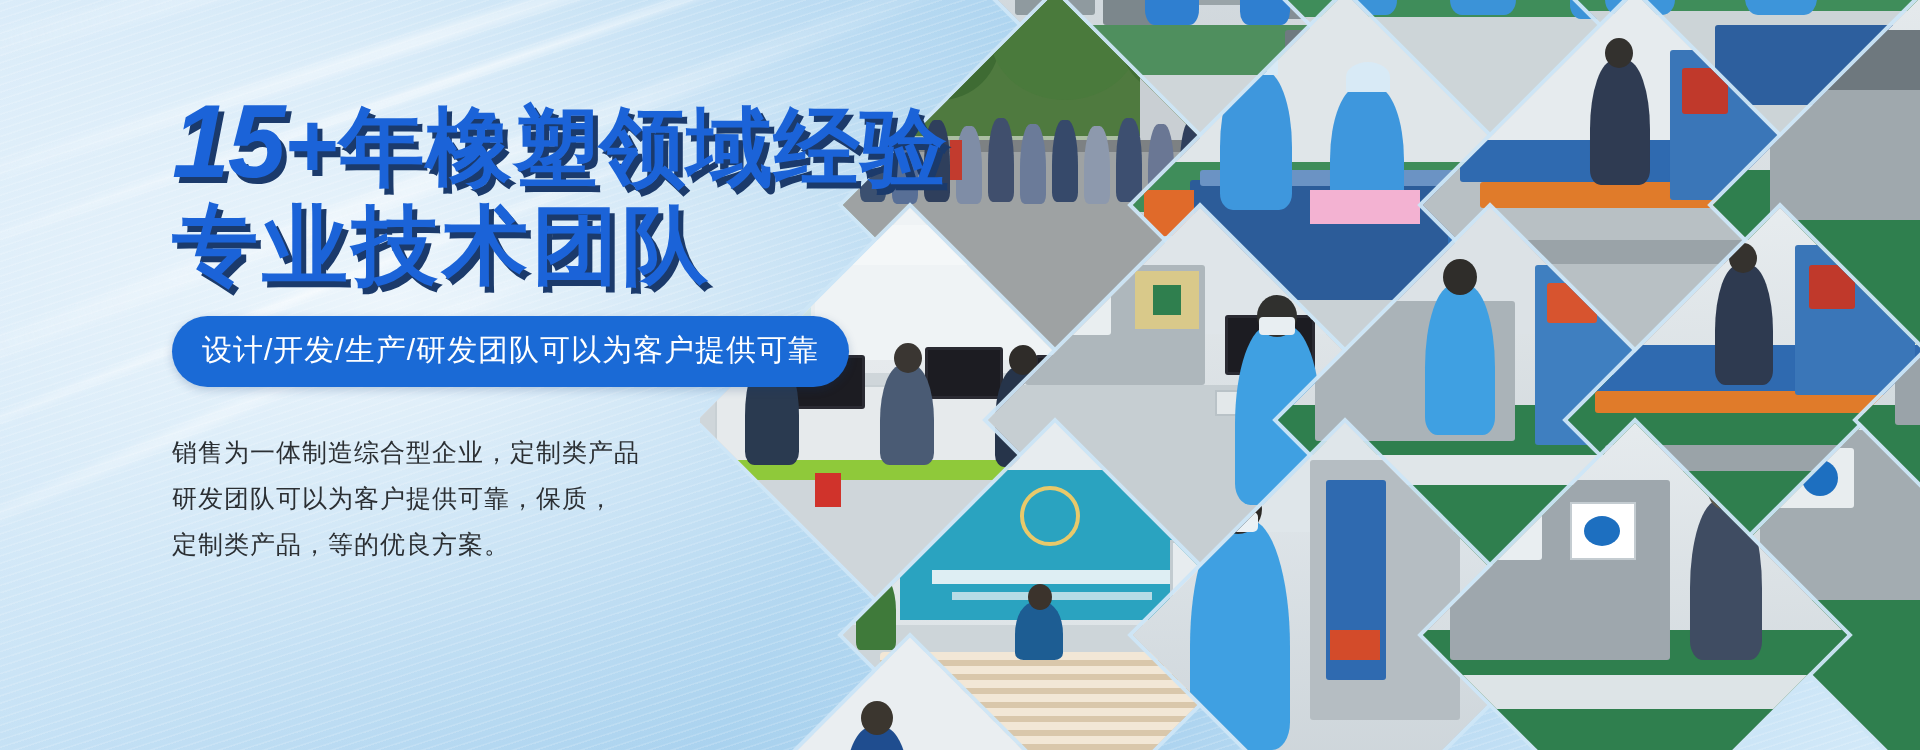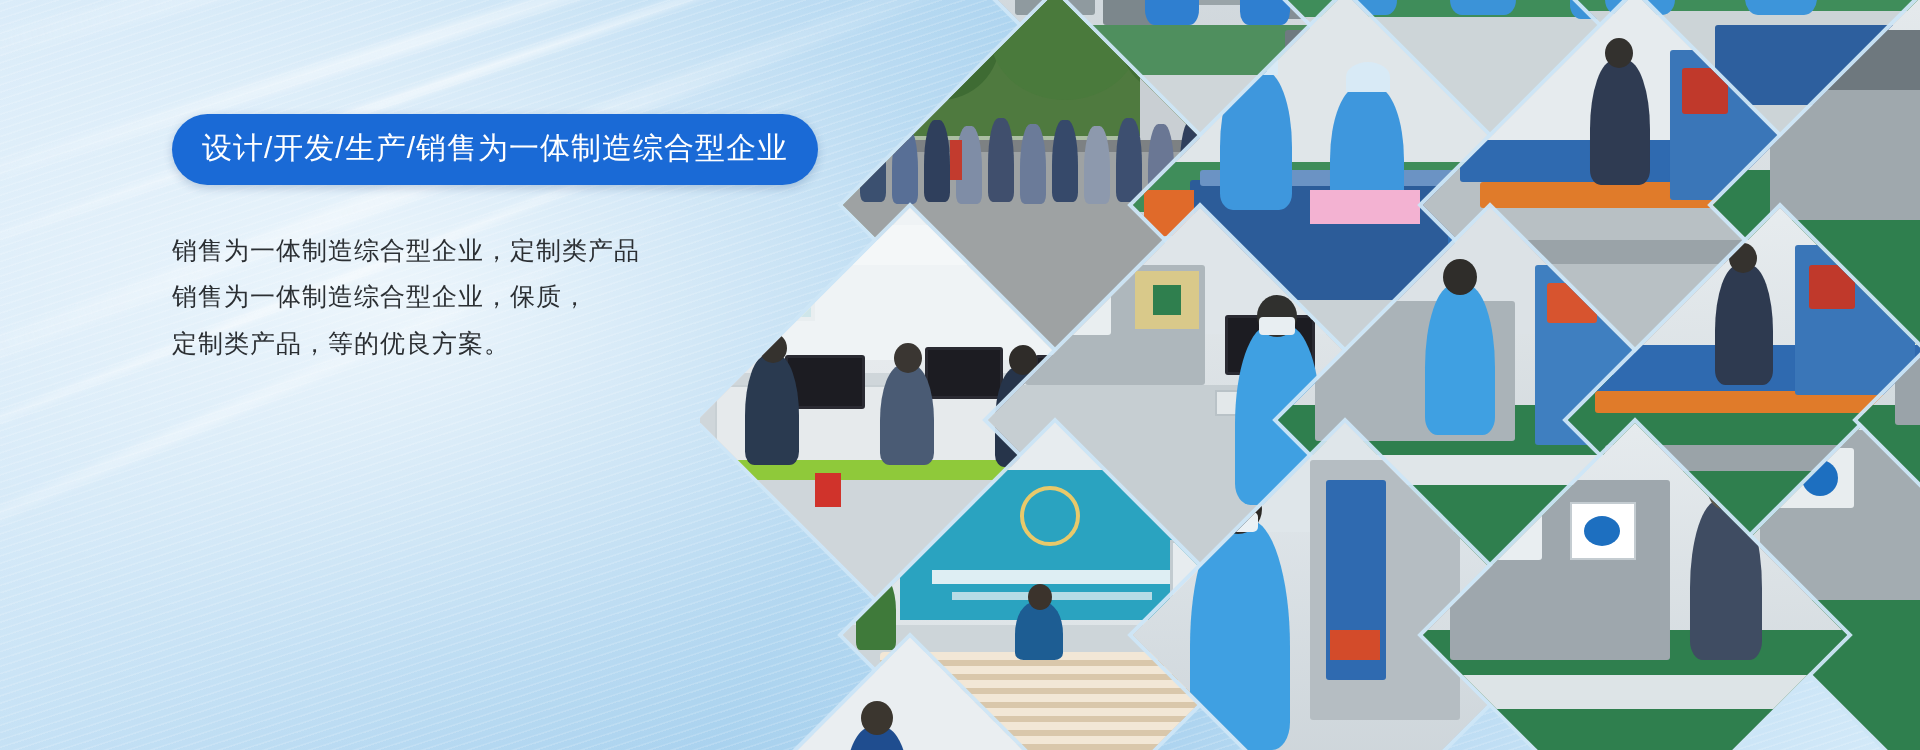"15+年橡塑领域经验" h1.h1 { html: none -> <h1> <span>15</span><span>+</span><span>年橡塑领域经验</span> </h1> }
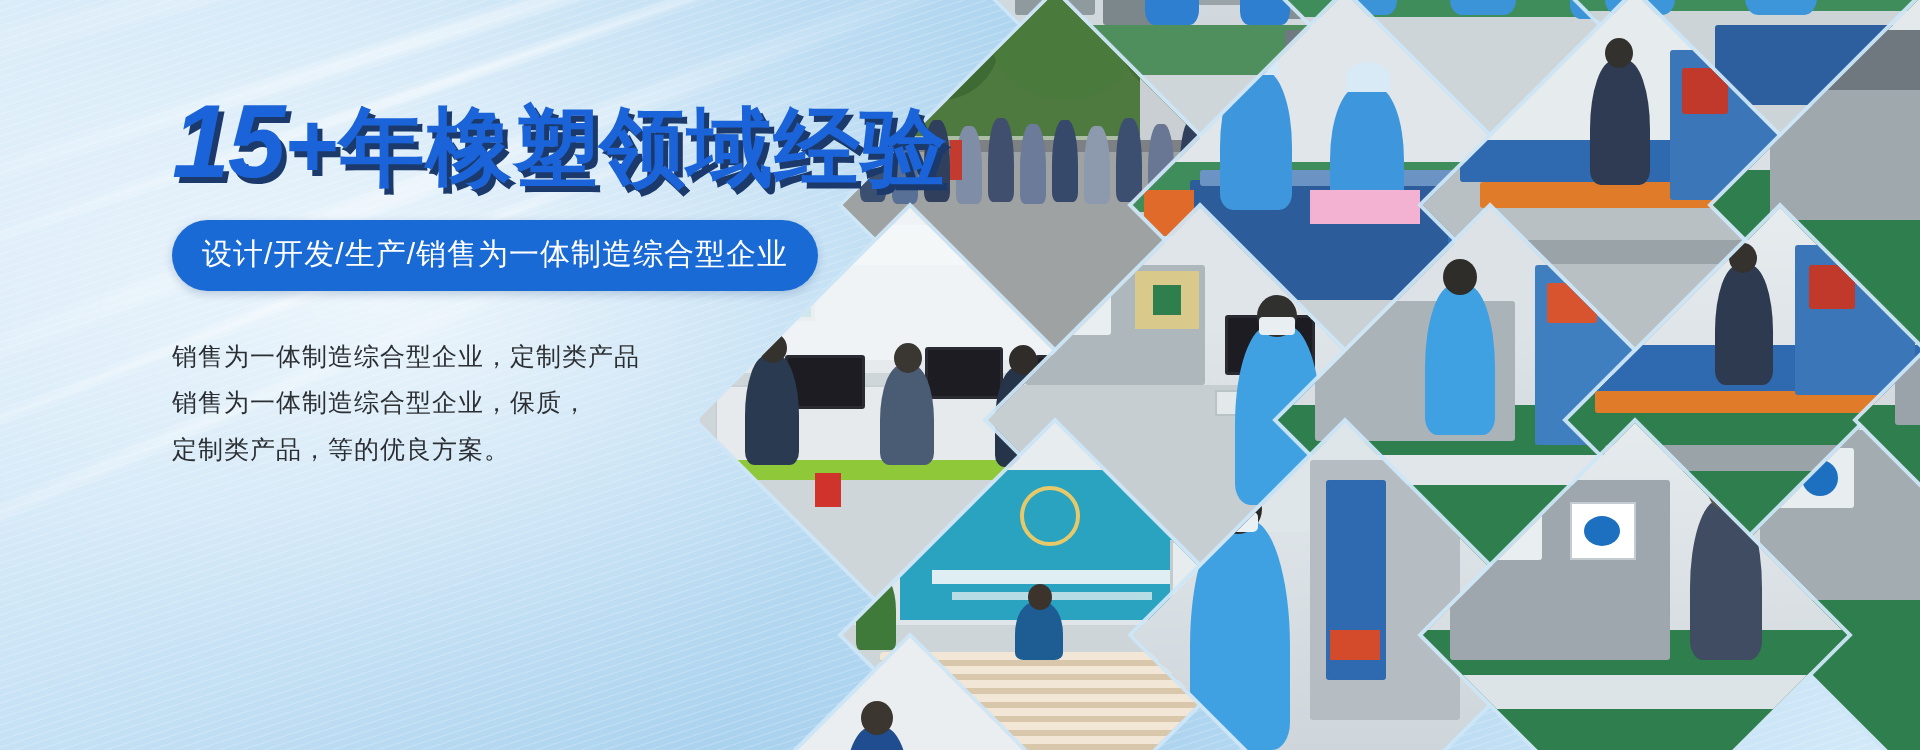"专业技术团队" div.h1-l2 { html: none -> <div>专业技术团队</div> }
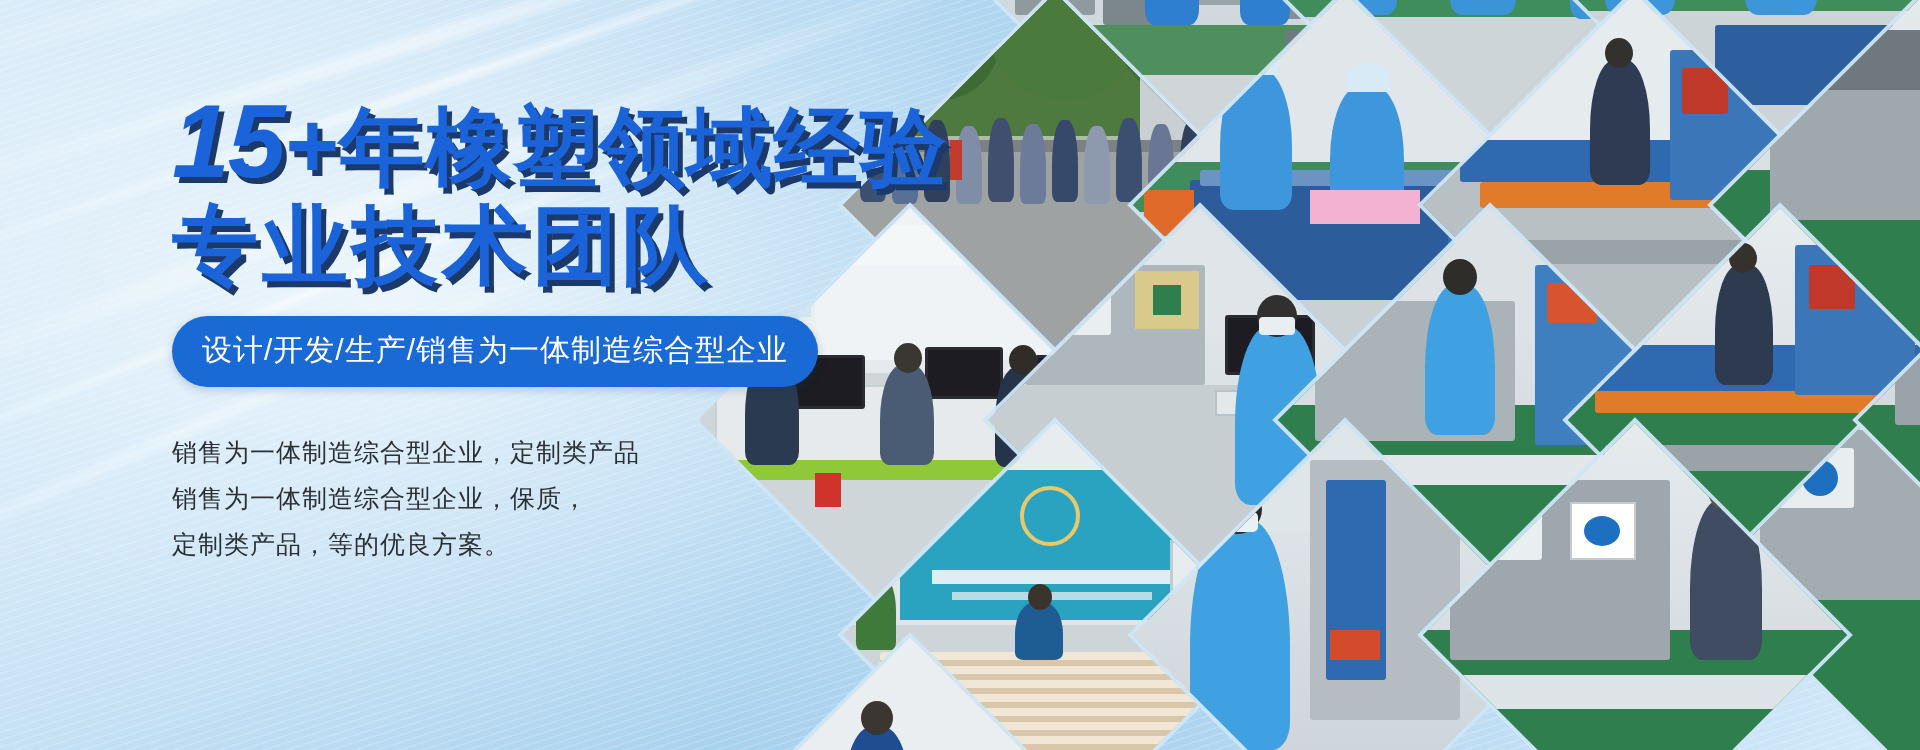"设计/开发/生产/销售为一体制造综合型企业" span.pill { text: /销售为一体制造综合型企业 -> /研发团队可以为客户提供可靠 }
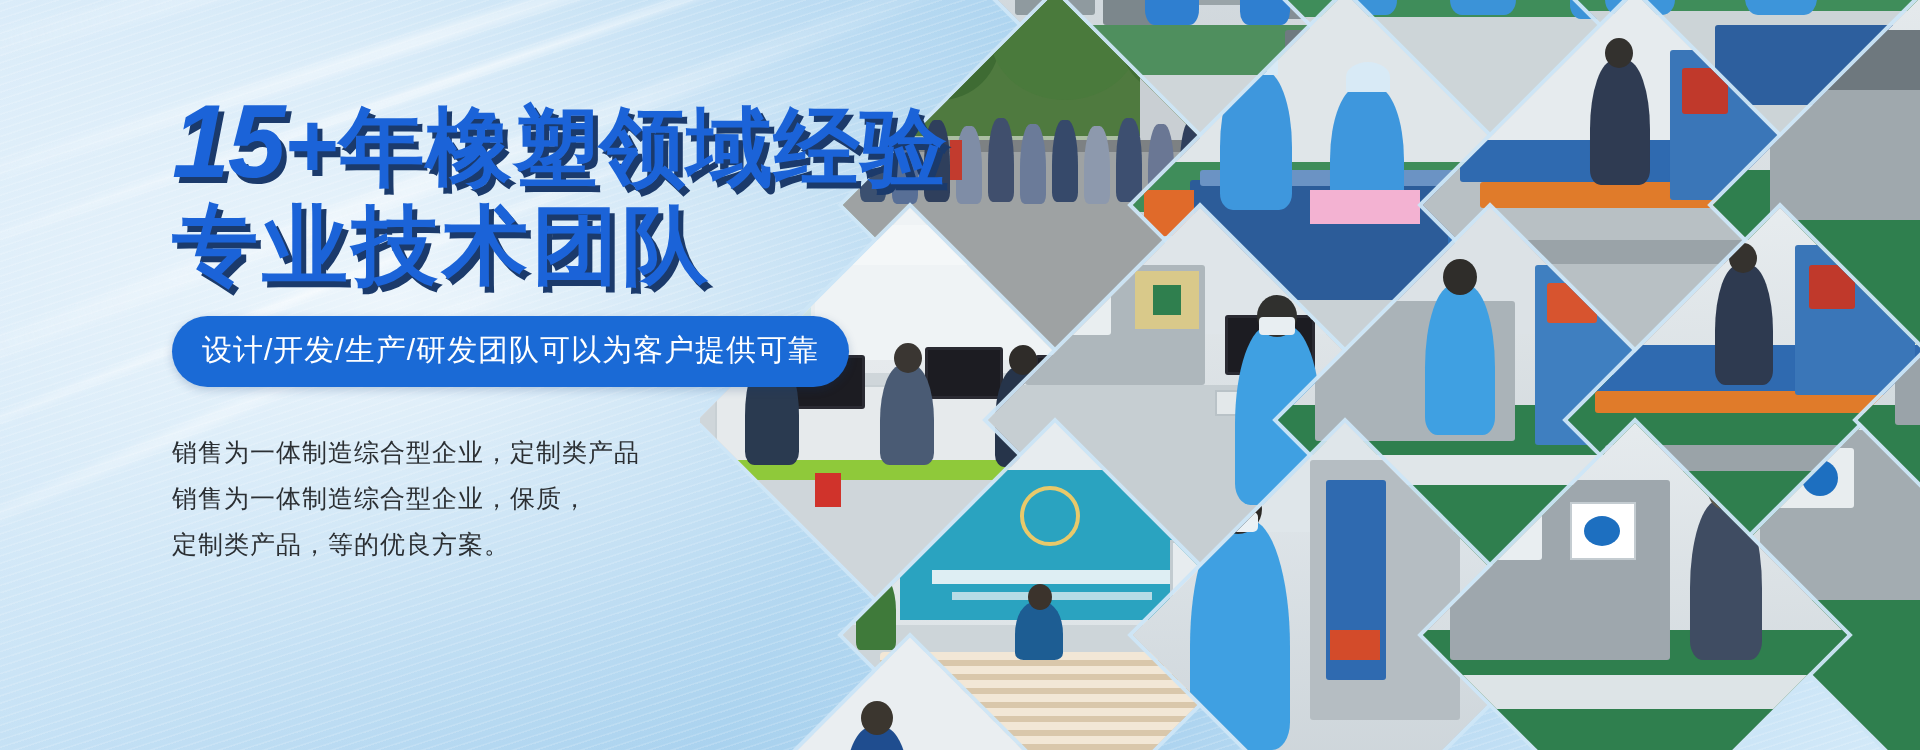"销售为一体制造综合型企业，保质，" div { text: 销售为一体制造综合型企业 -> 研发团队可以为客户提供可靠 }
